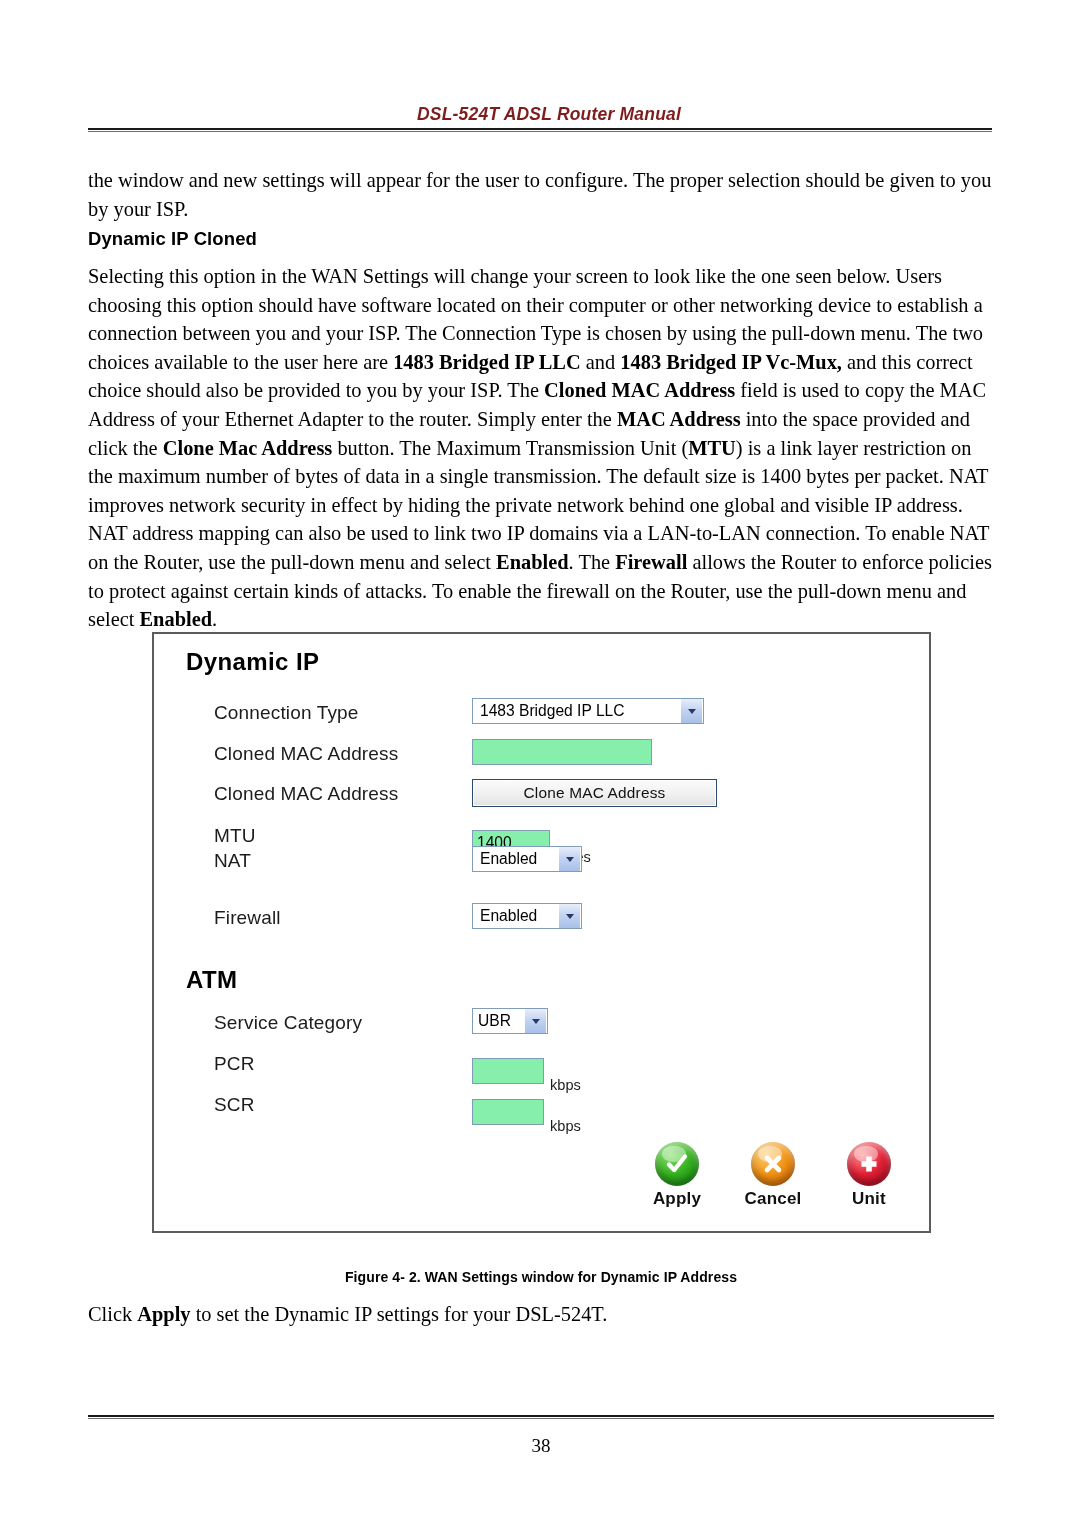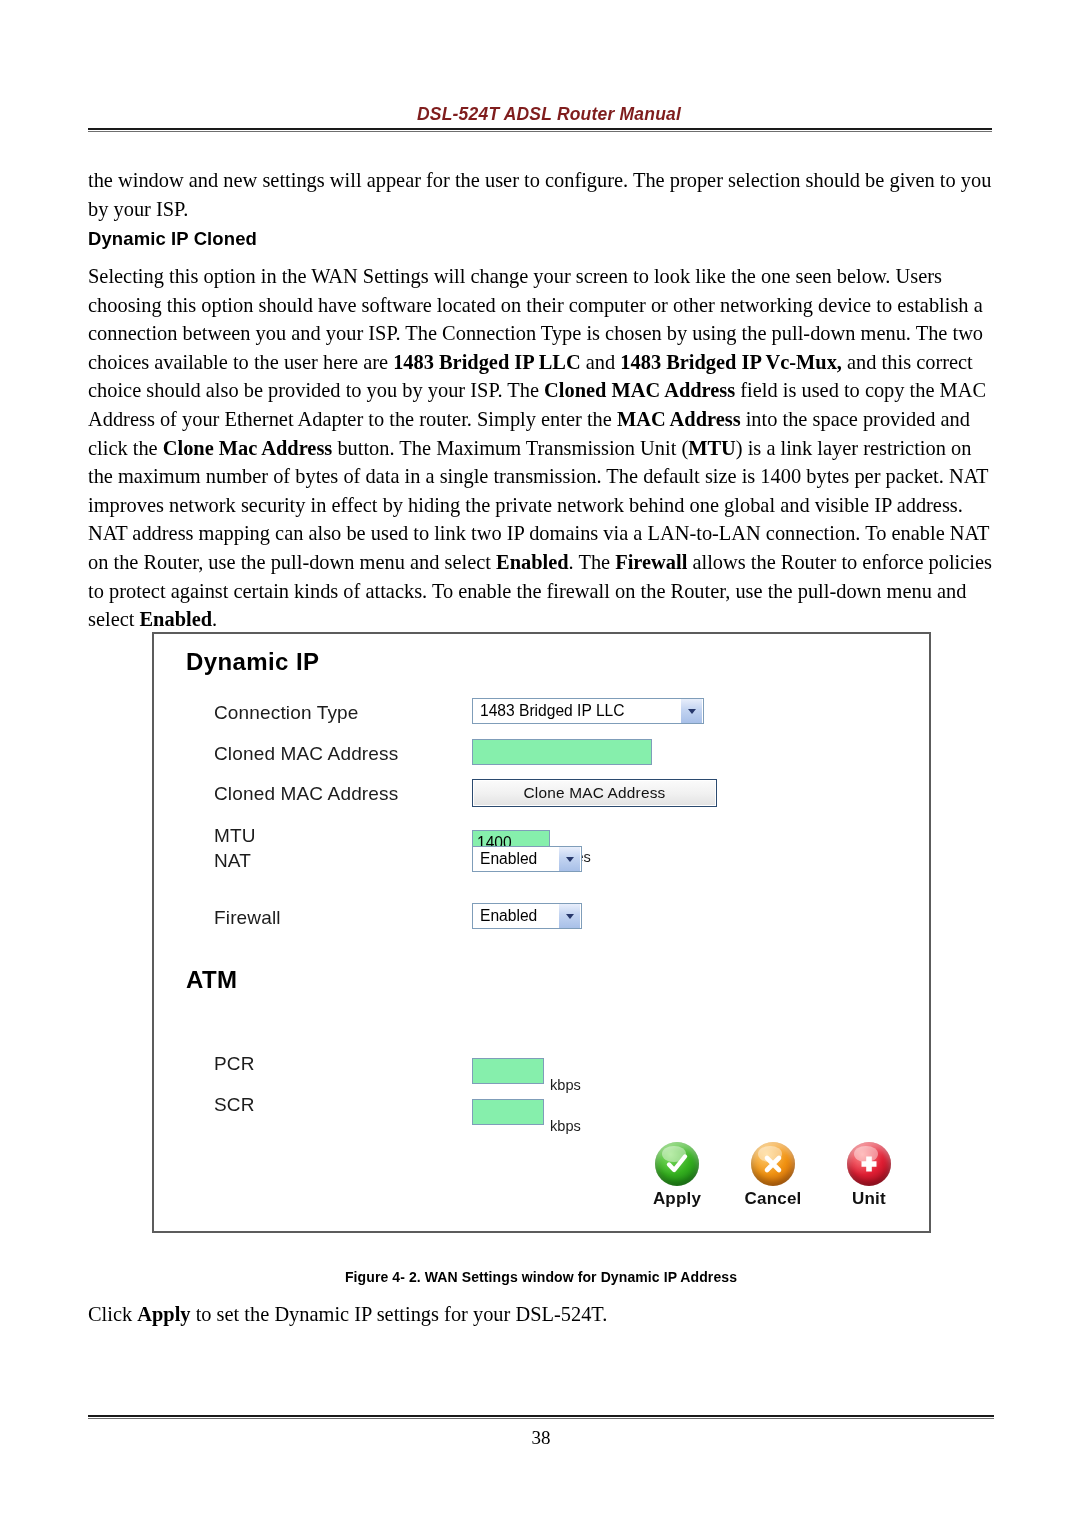"Service Category" div.form-row { html: none -> <div> <div>Service Category</div> <div> <div> <span>UBR</span> <span> <span></span> </span> </div> </div> </div> }
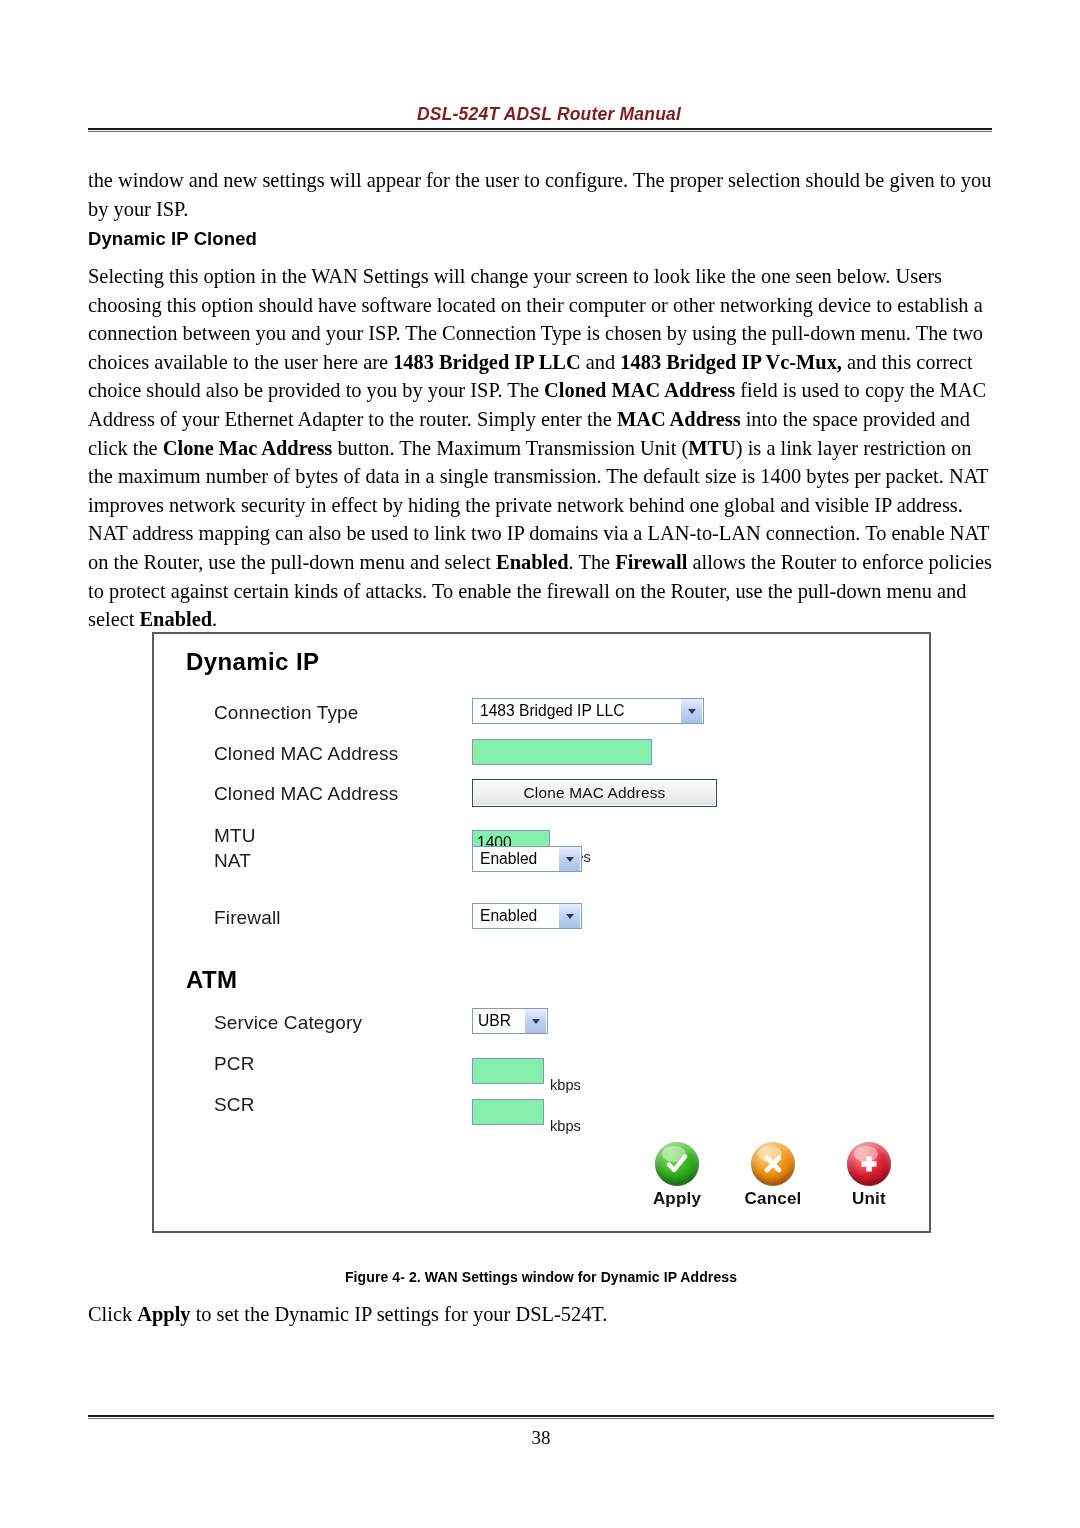"38" .footer-num { margin-top: 8px -> 16px }
